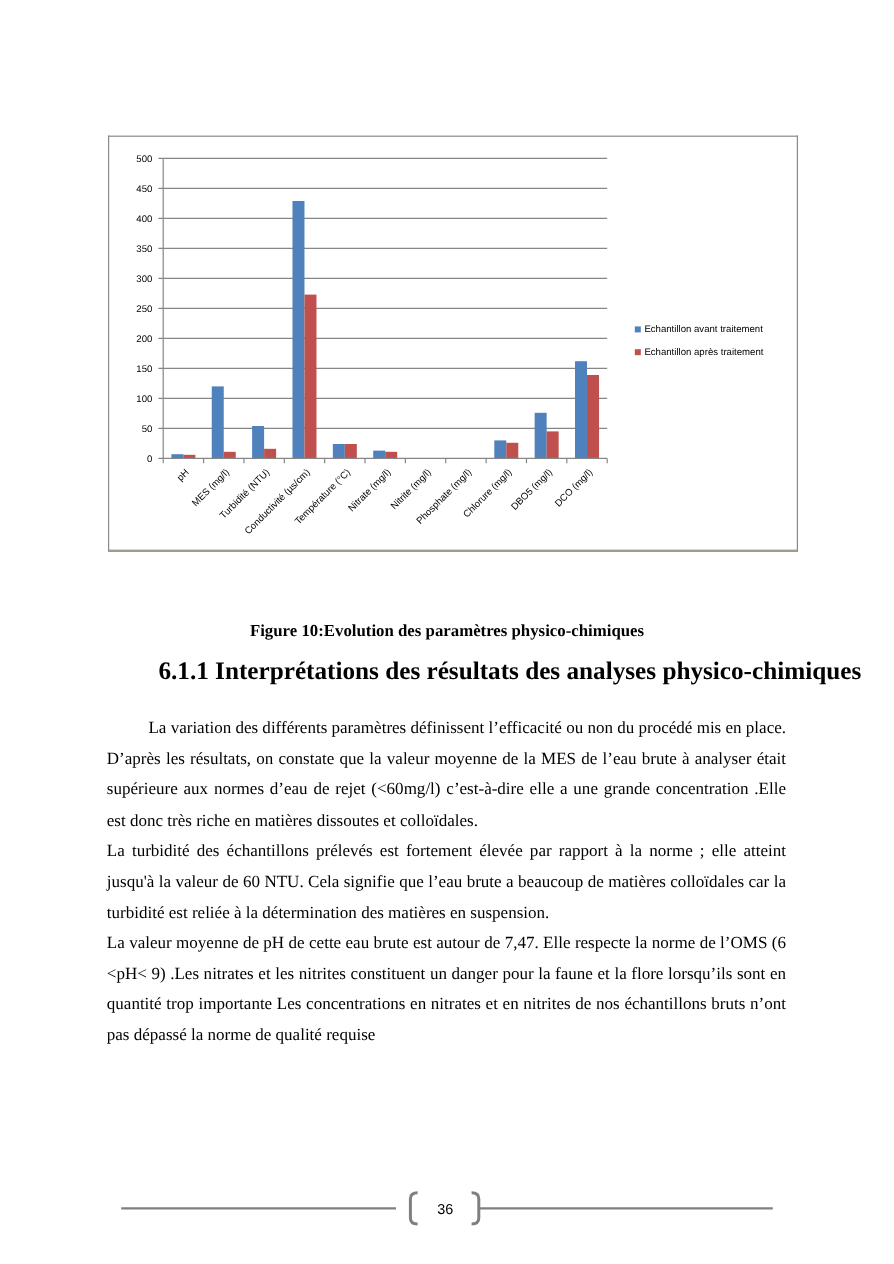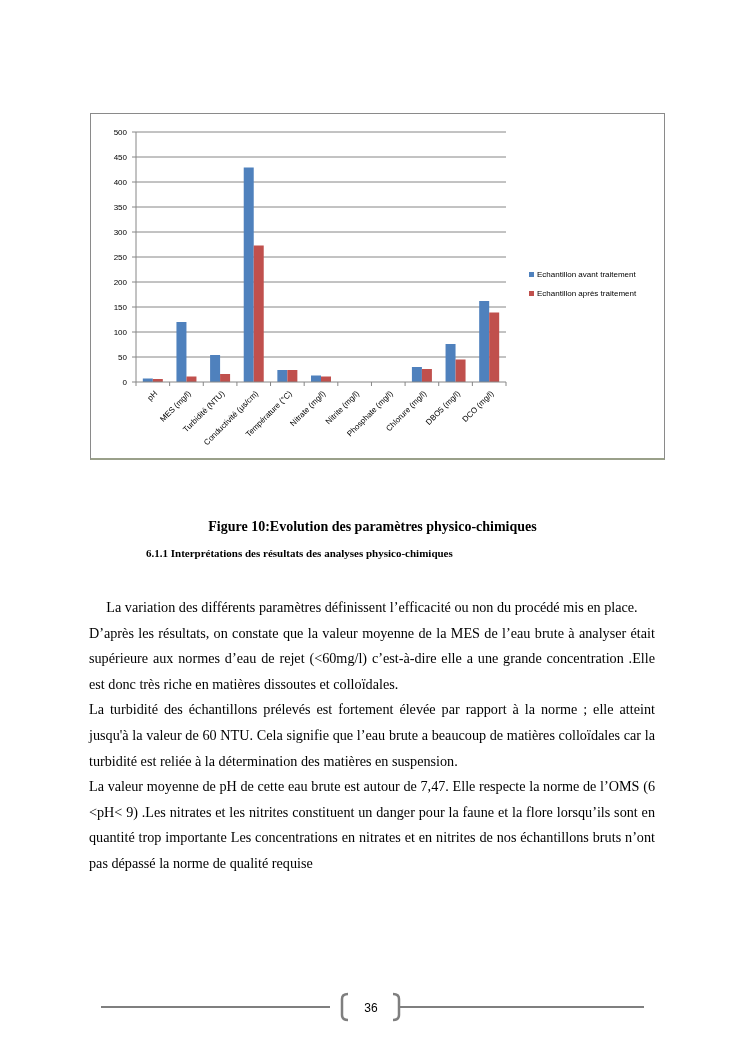"6.1.1 Interprétations des résultats des" .heading { font-size: 11px -> 21px; margin-left: 14px -> none }
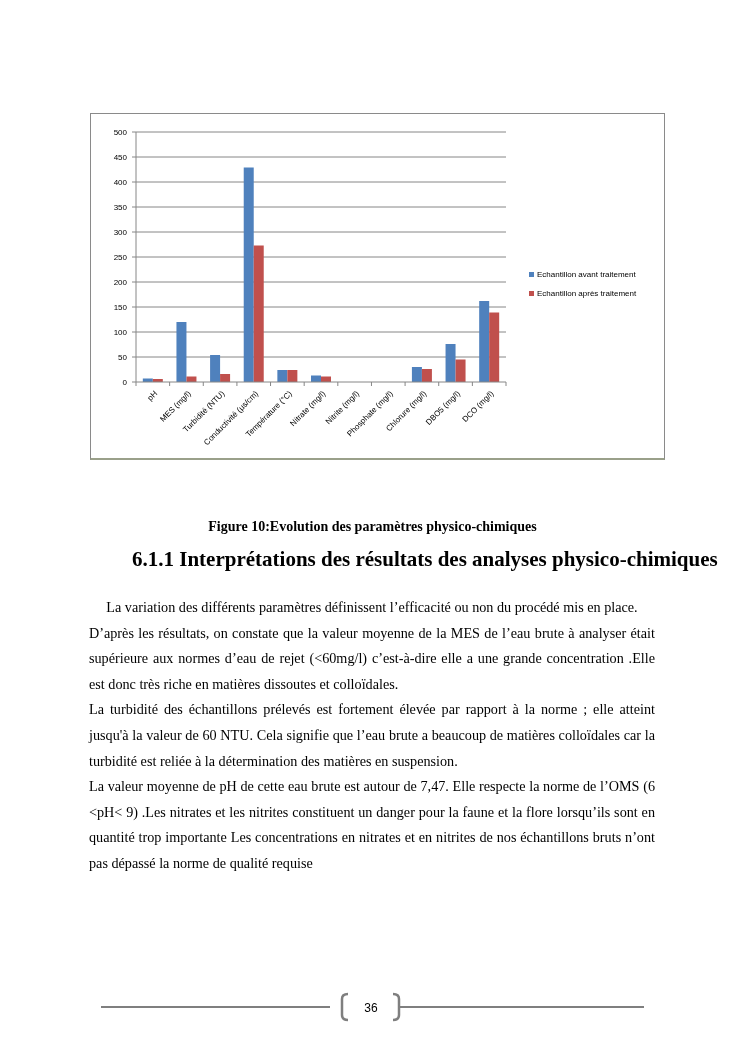"La variation des différents paramètres" p { text-align: center -> right }
